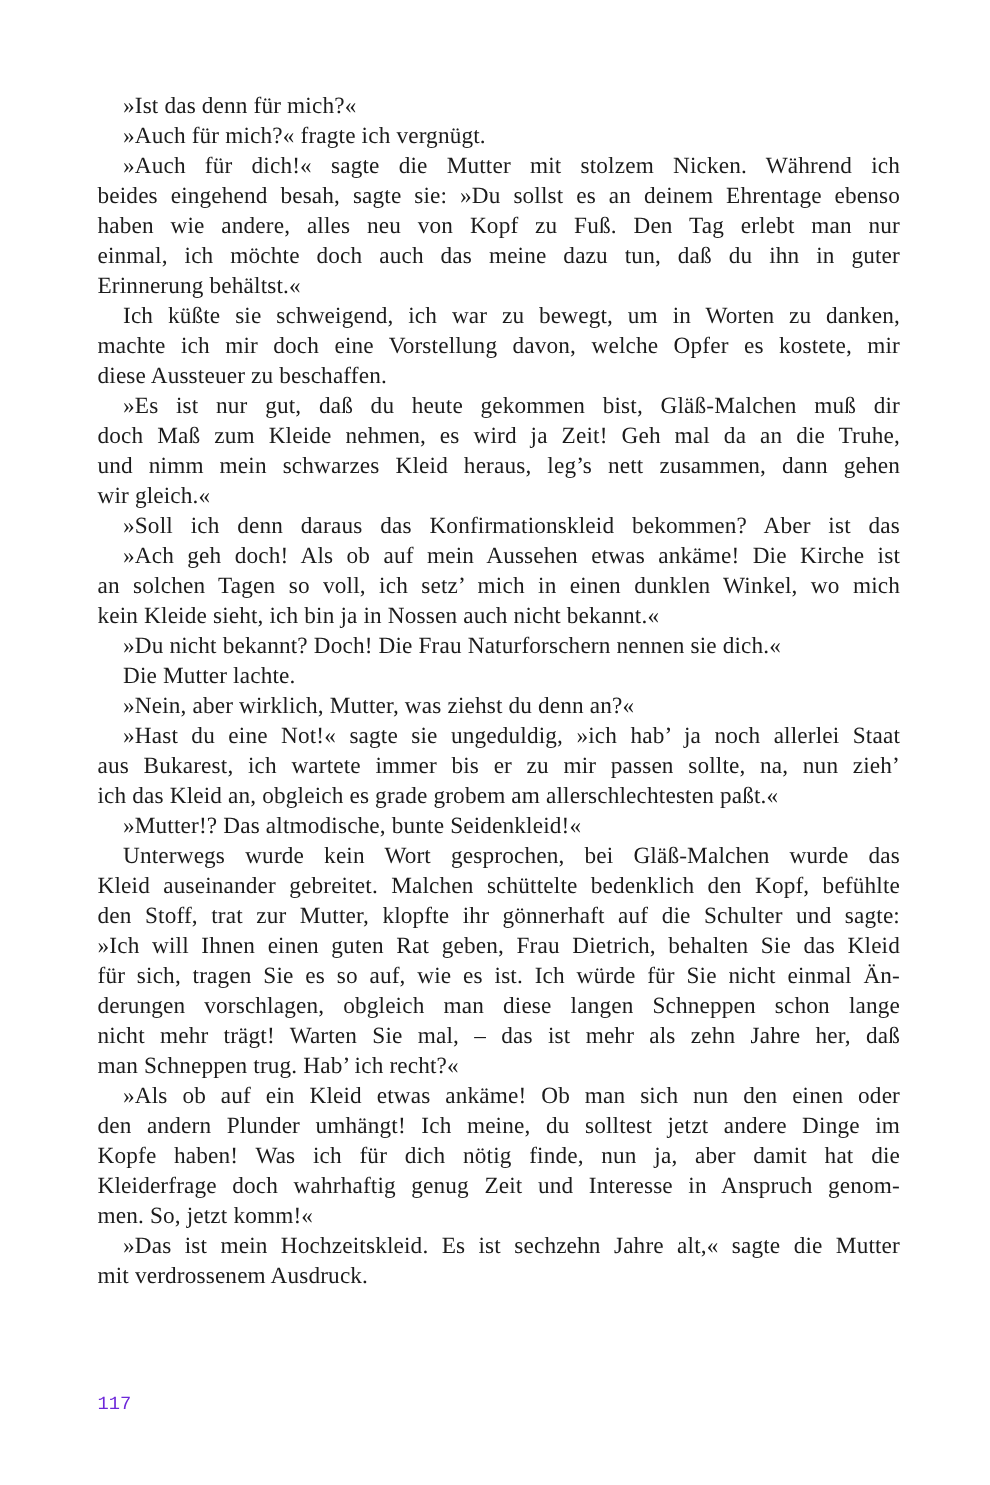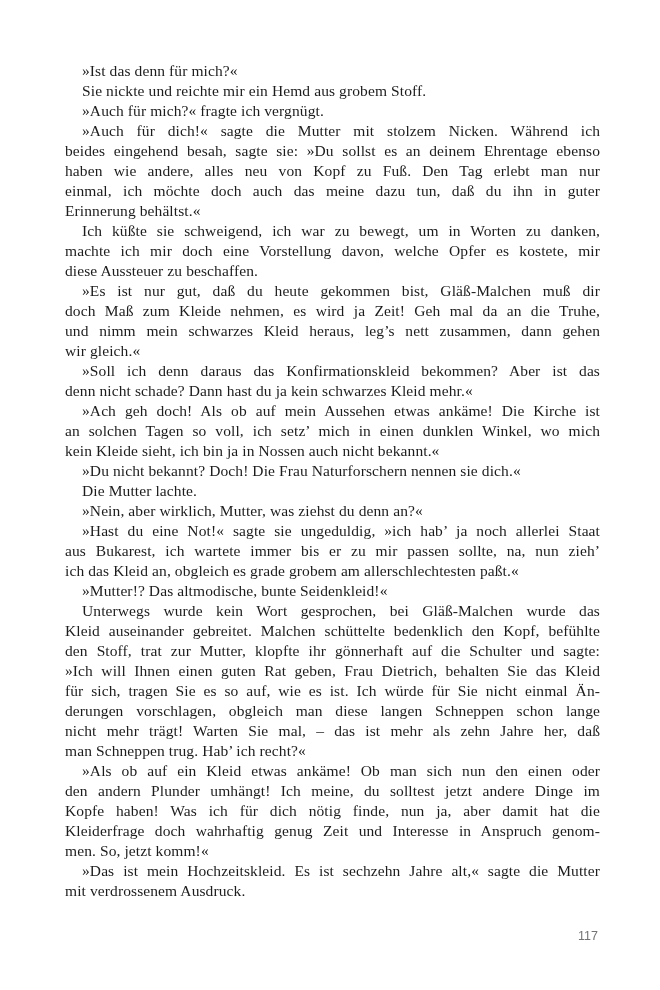"Sie nickte und reichte mir" div.paragraph { html: <div> <div>Sie nickte und reichte mir ein Hemd aus grobem Stoff.</div> </div> -> none }
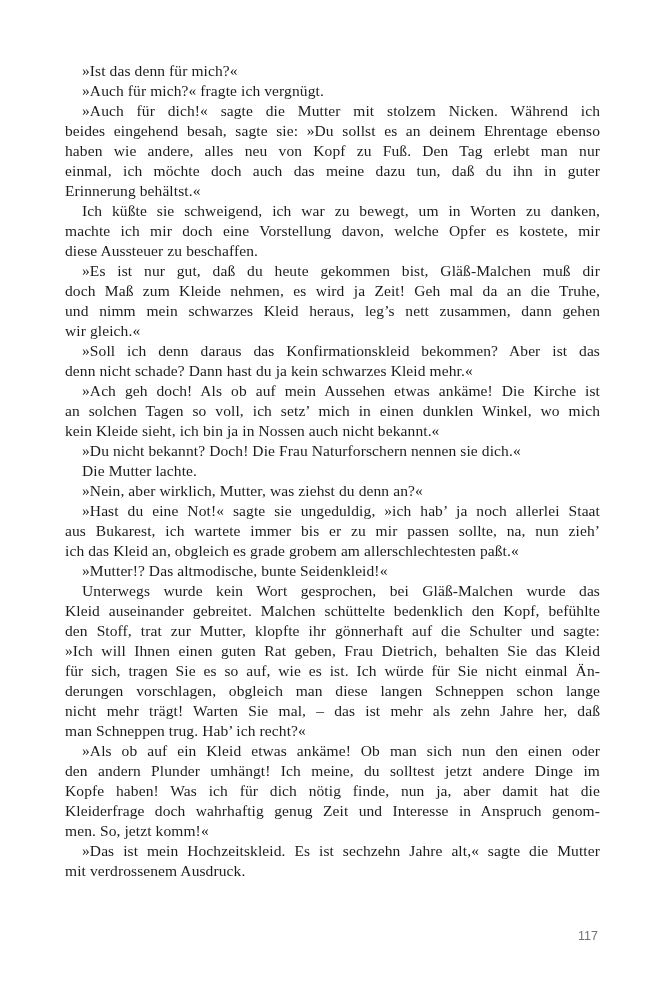"denn nicht schade? Dann hast" div.line { html: <div>denn nicht schade? Dann hast du ja kein schwarzes Kleid mehr.«</div> -> none }
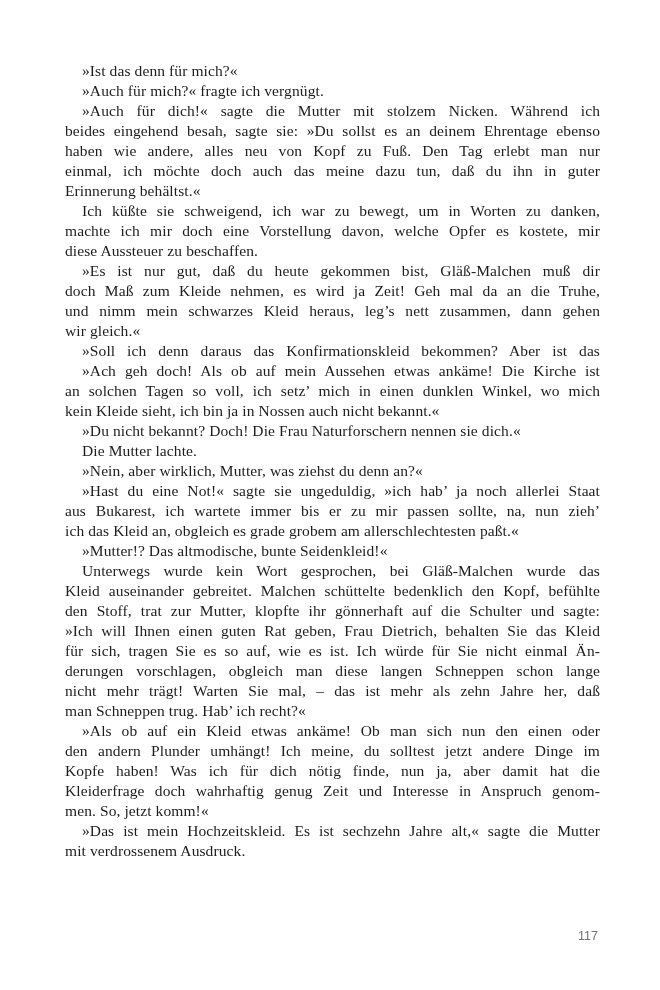"117" .page-number { color: #737373 -> #6d28d9; font-family: Liberation Sans, sans-serif -> Liberation Mono, monospace; text-align: right -> left }
